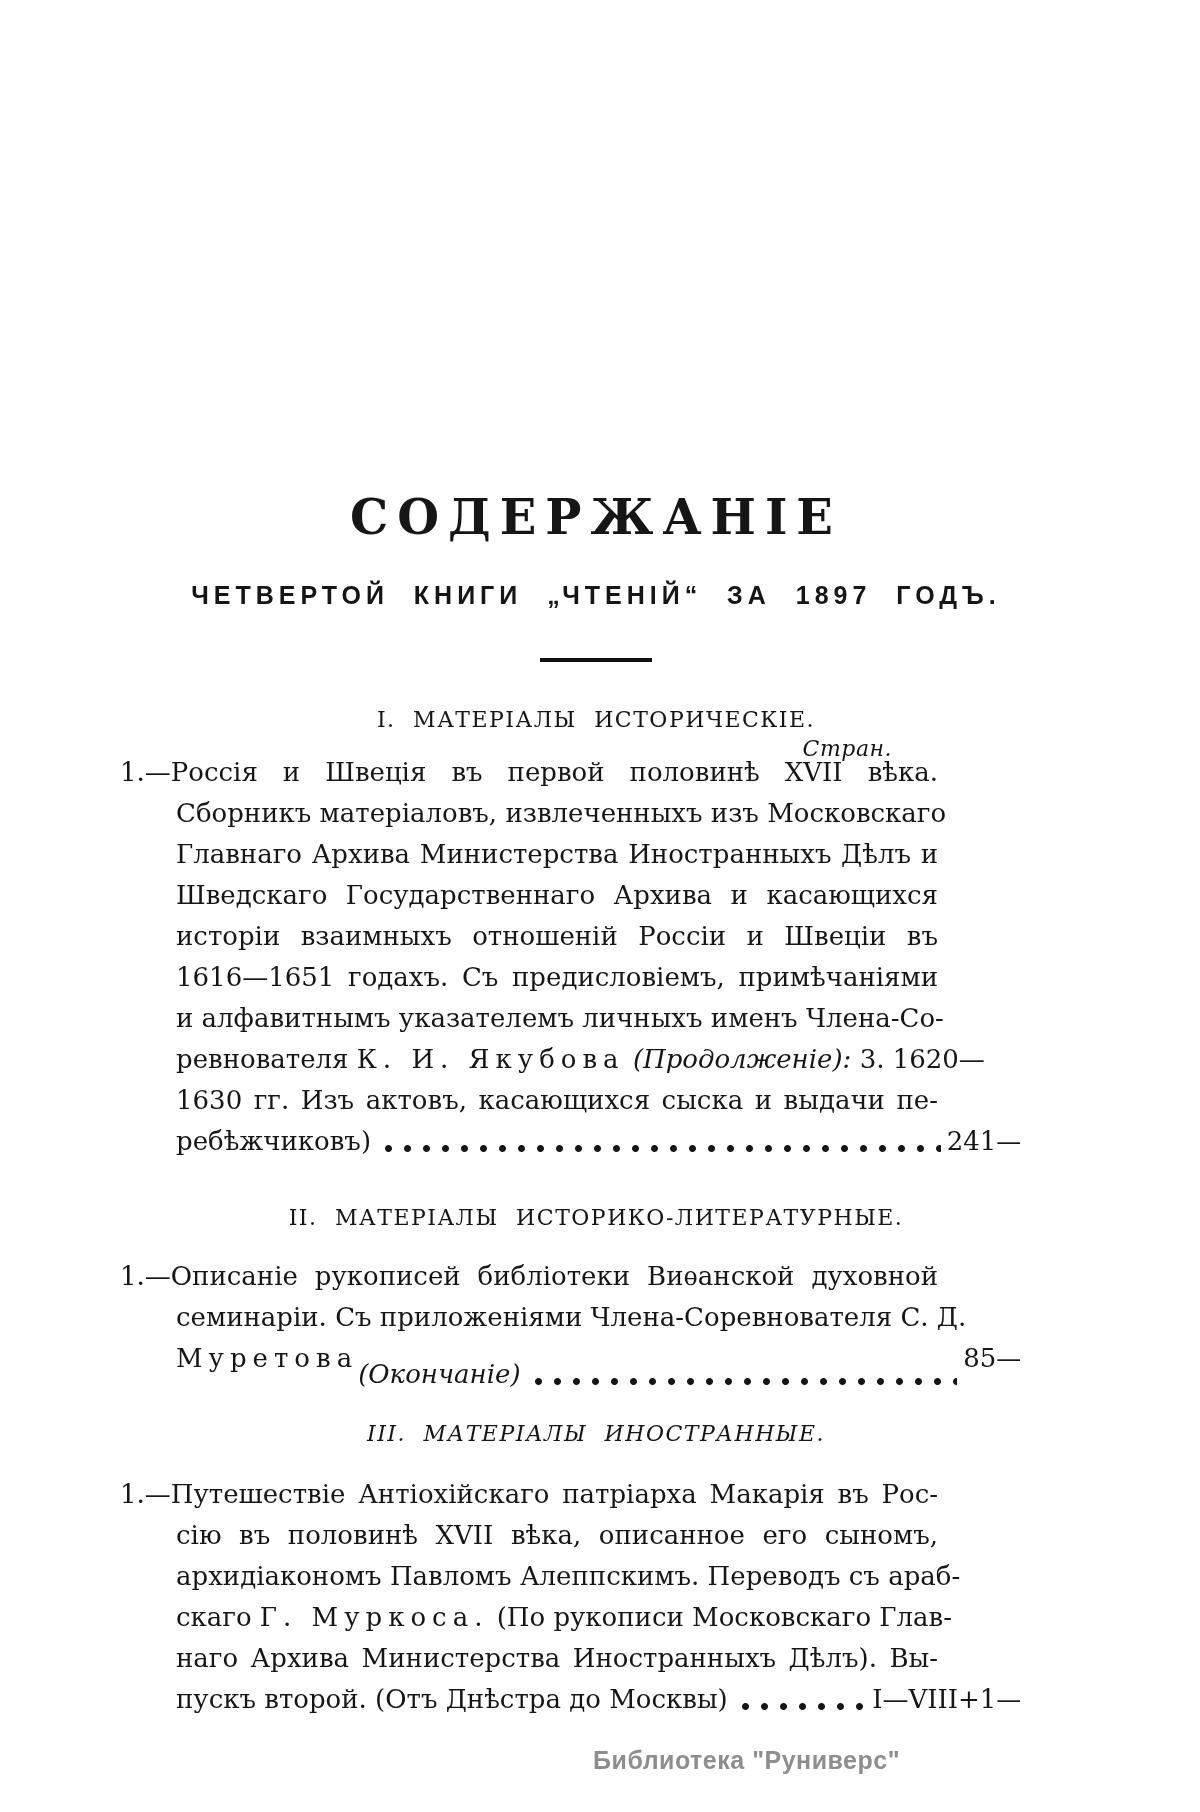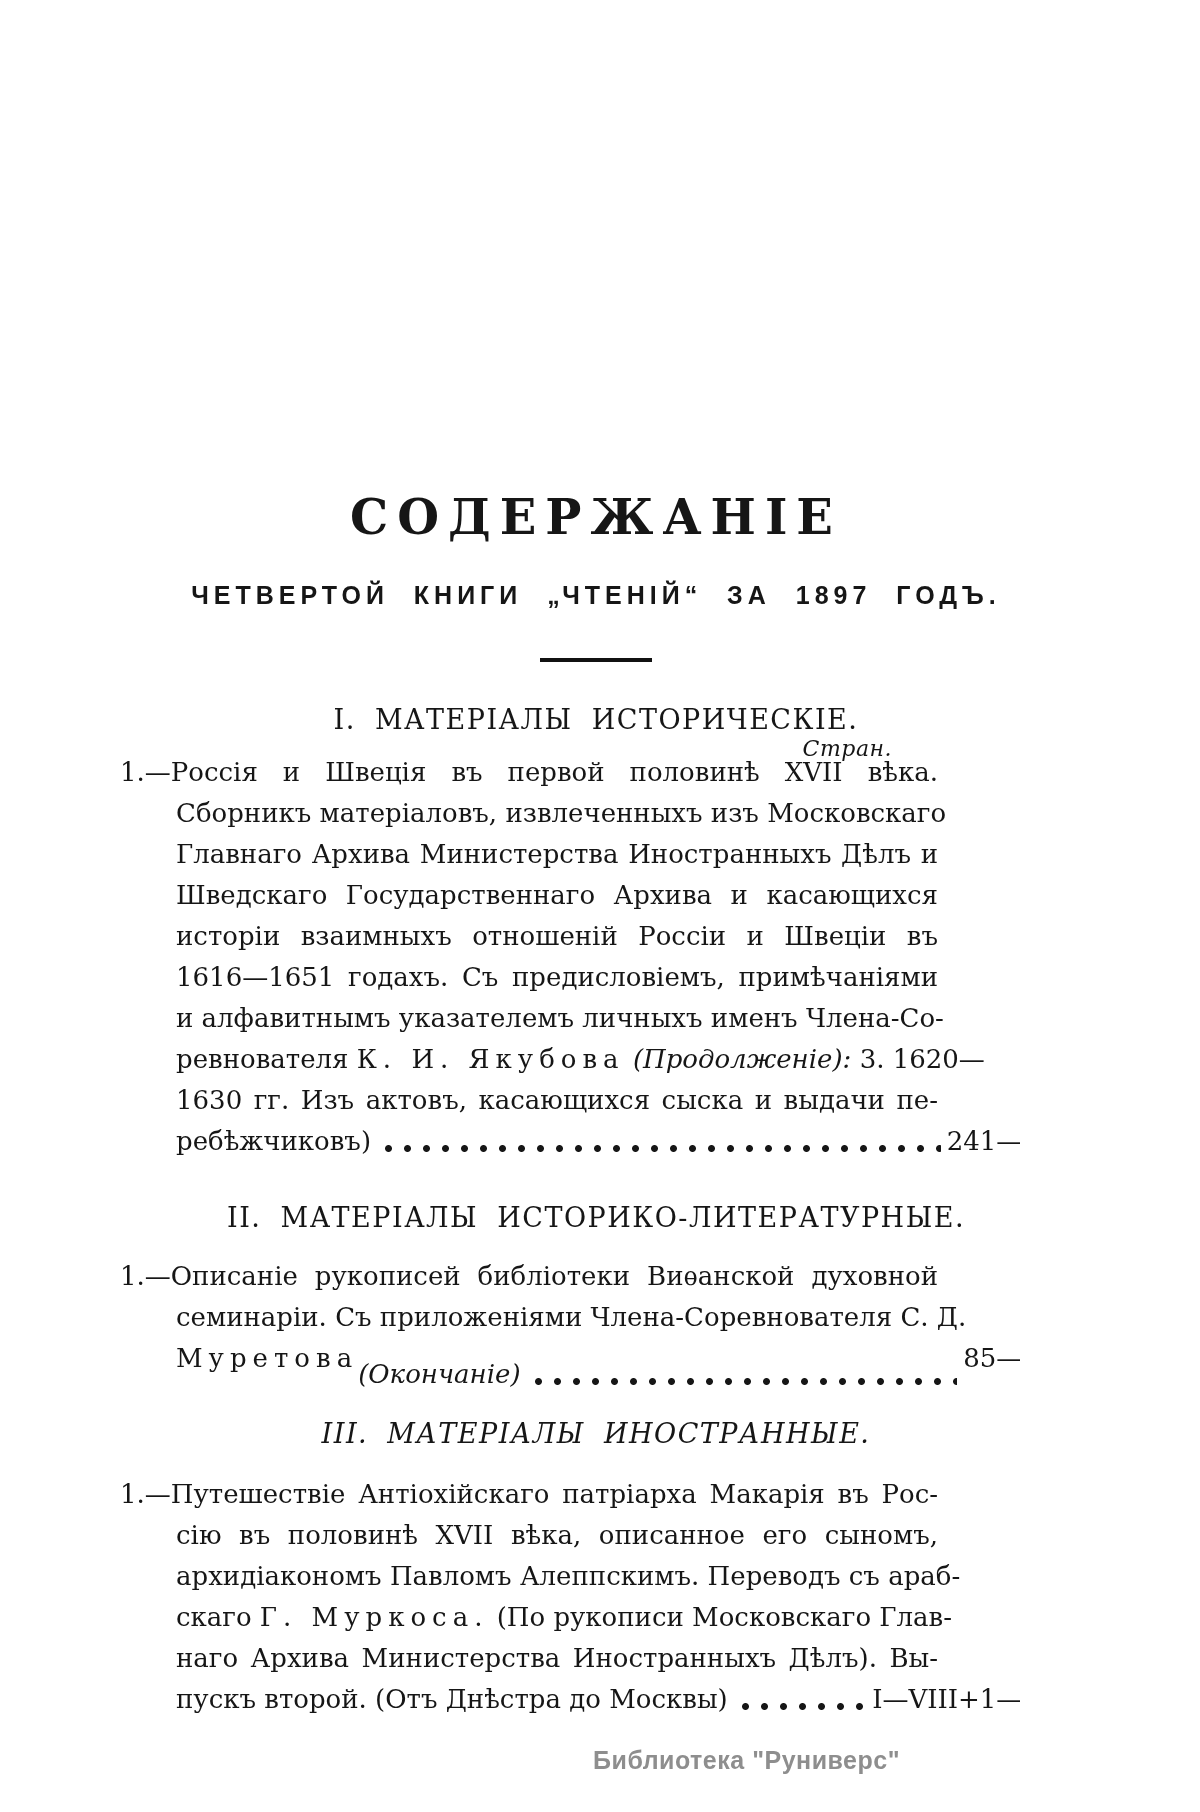"I. МАТЕРІАЛЫ ИСТОРИЧЕСКІЕ." .heading { font-size: 27px -> 22px }
